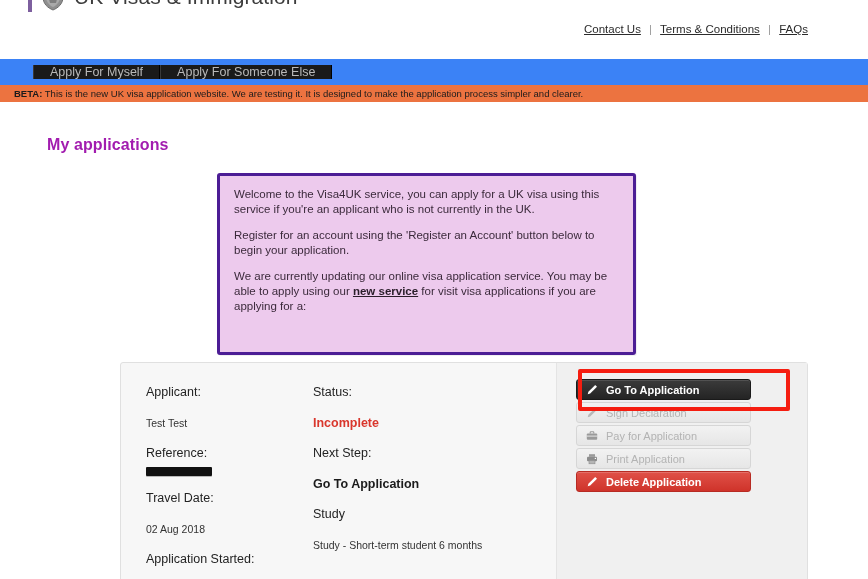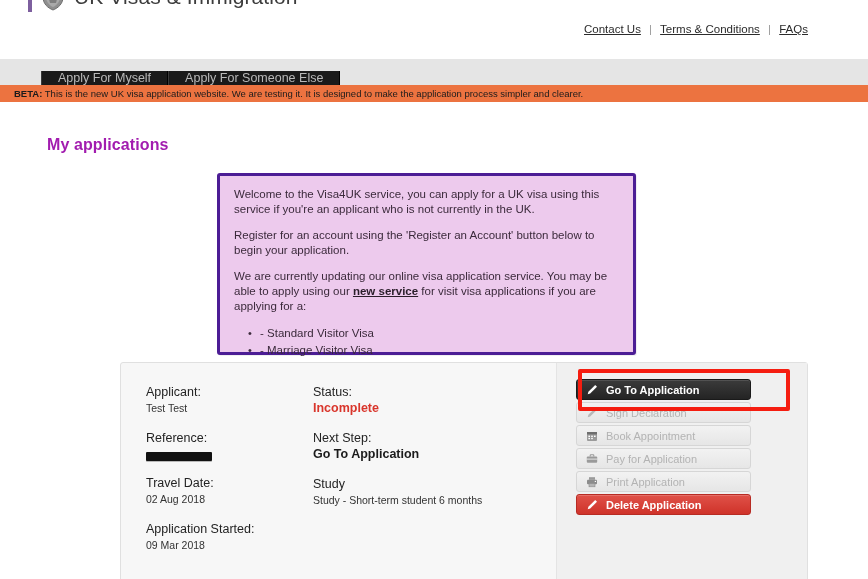"Apply For Myself" .navbar { align-items: flex-end -> center; background: #e5e5e5 -> #3b82f6; padding-left: 8px -> none }
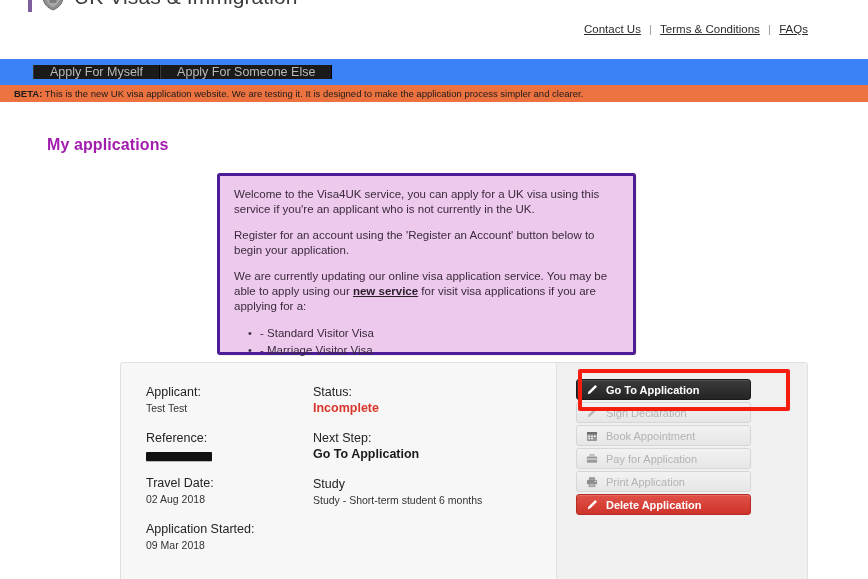"- Standard Visitor Visa" ul.info-list { html: <ul> <li>- Standard Visitor Visa</li> <li>- Marriage Visitor Visa</li> <li>- 1 month Permitted Paid Engagements visa</li> </ul> -> none }
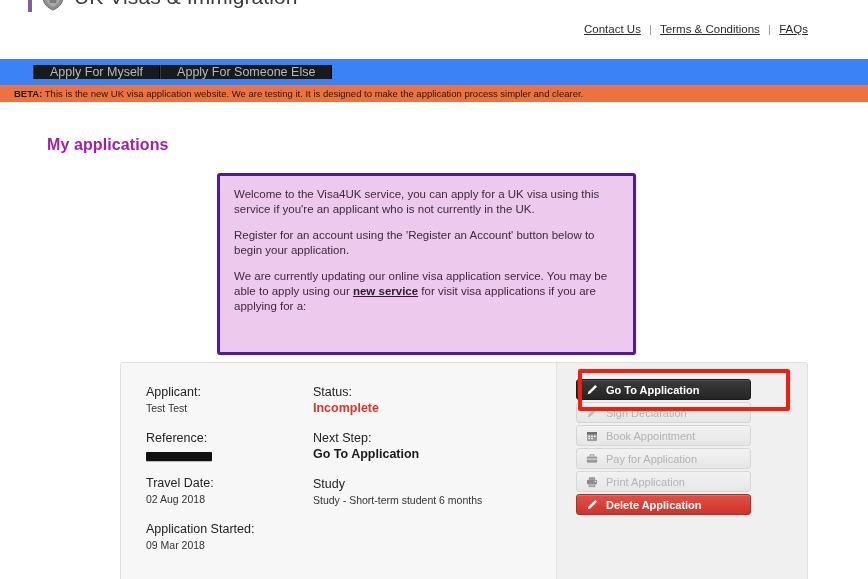"Test Test" .fld-value { margin-top: 0 -> 15px }
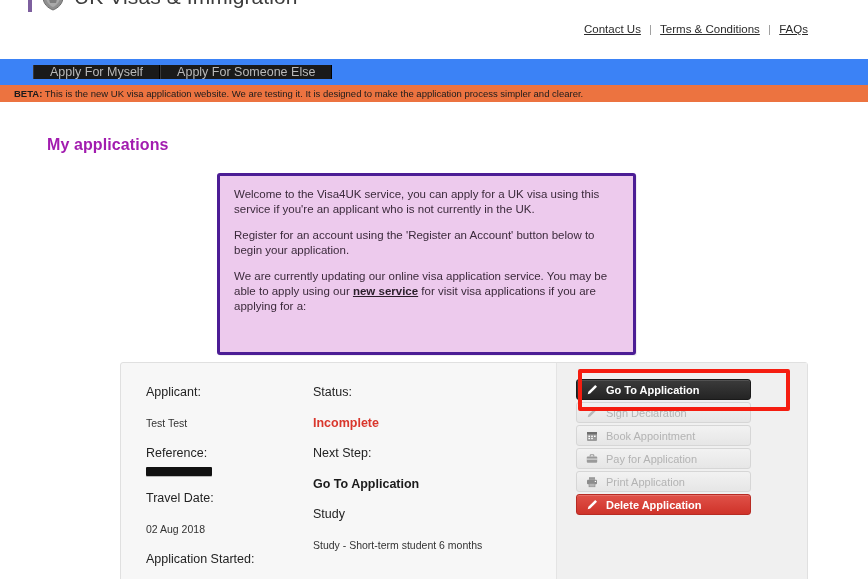"Book Appointment" div.abtn { html: <div> <span> <svg> <rect></rect> <rect></rect> <rect></rect> <rect></rect> <rect></rect> <rect></rect> <rect></rect> </svg> </span> <span>Book Appointment</span> </div> -> none }
